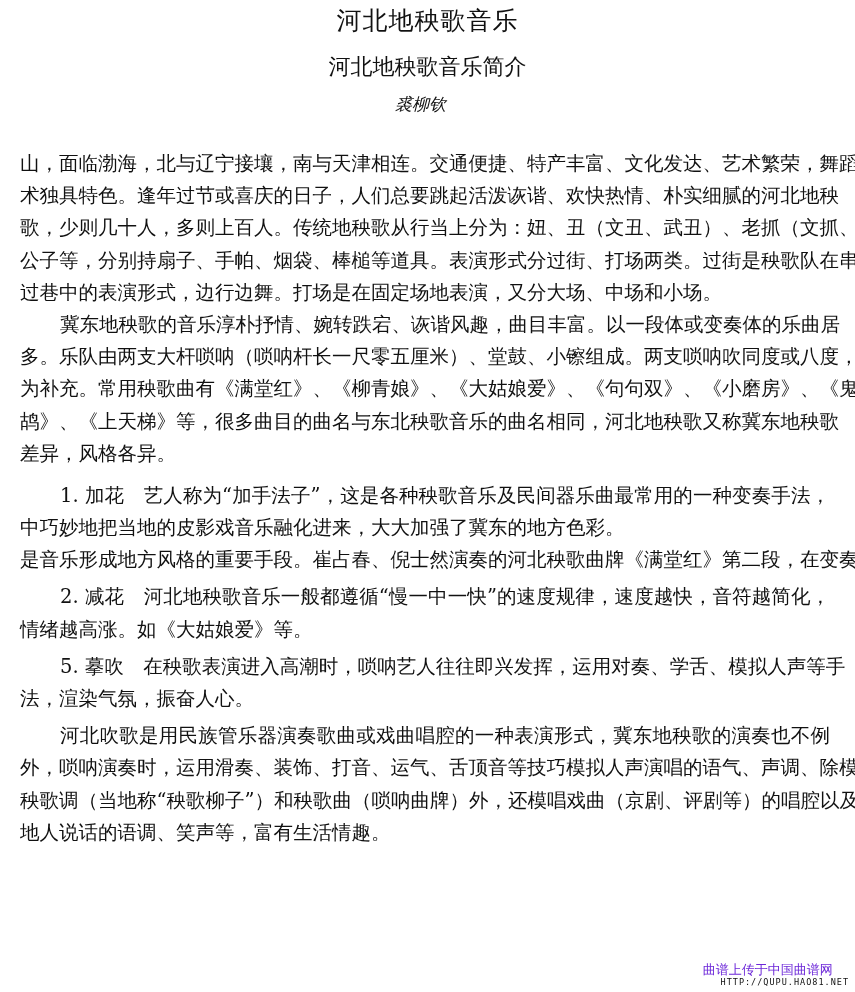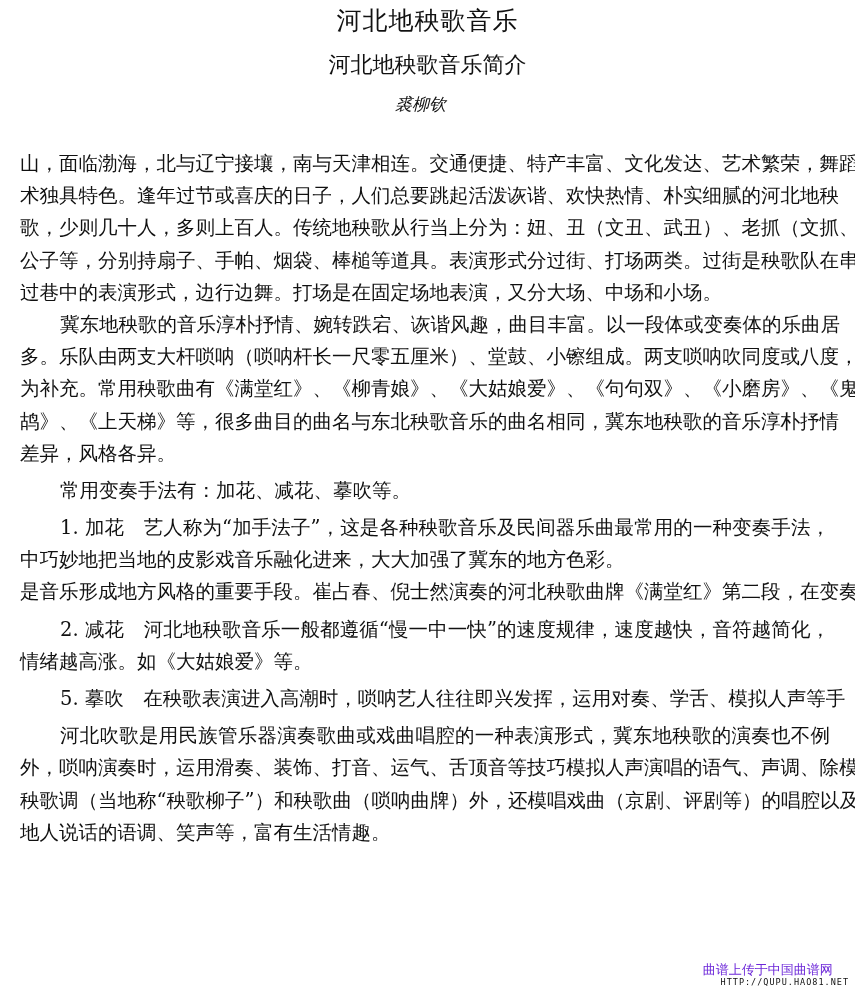"河北地秧歌音乐简介" .subtitle { font-family: Liberation Mono, monospace -> Liberation Sans, sans-serif }
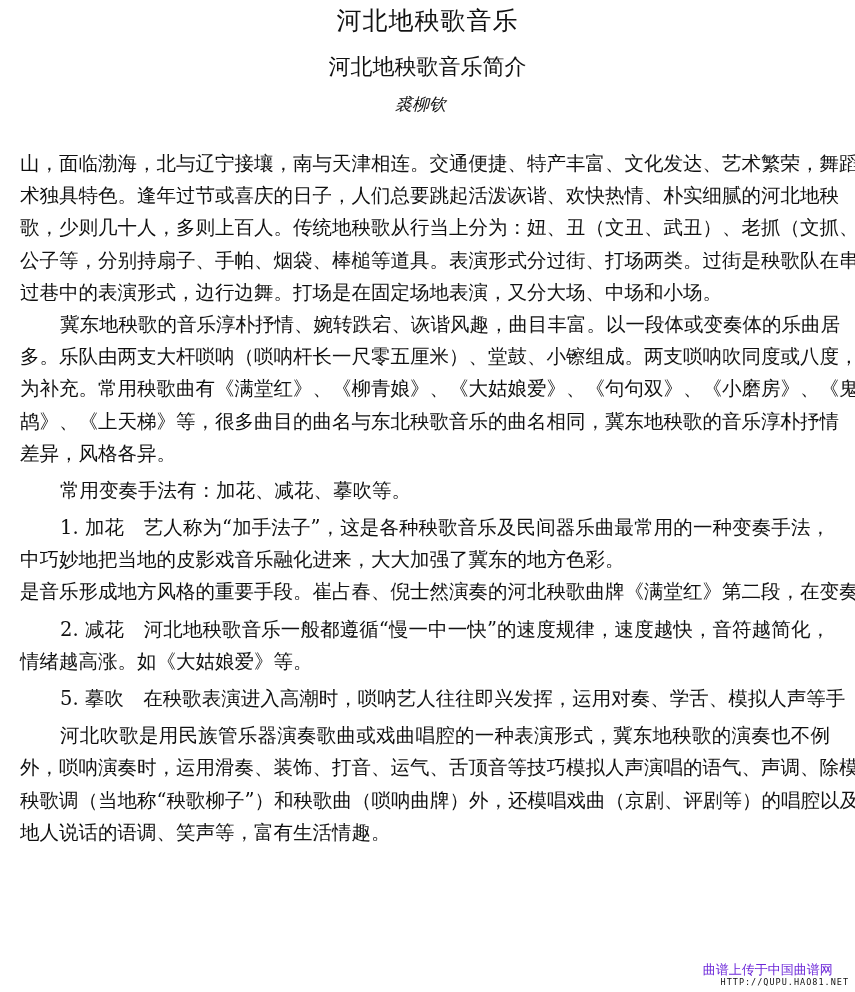"鸪》、《上天梯》等，很多曲目的曲名与东北秧歌音乐的曲名相同，冀东地秧歌的音乐淳朴" div.line { text: 冀东地秧歌的音乐淳朴抒情 -> 河北地秧歌又称冀东地秧歌 }
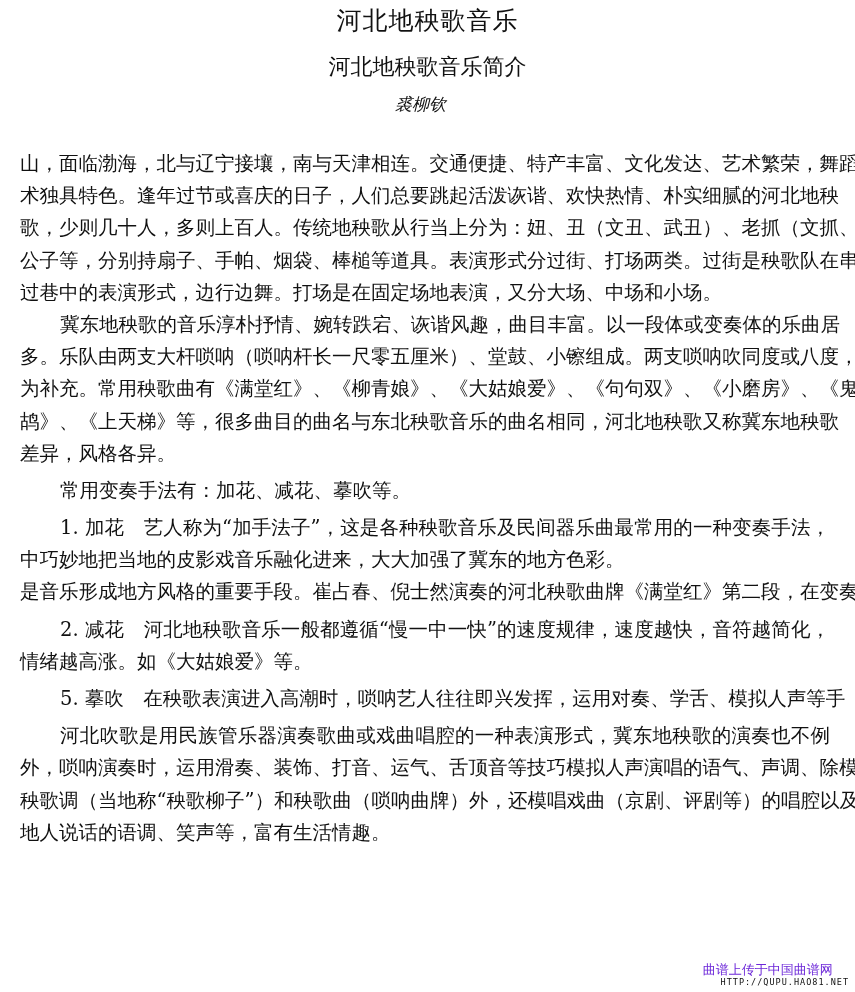"常用变奏手法有：加花、减花、摹吹等。" div { html: <div> <div>常用变奏手法有：加花、减花、摹吹等。</div> </div> -> none }
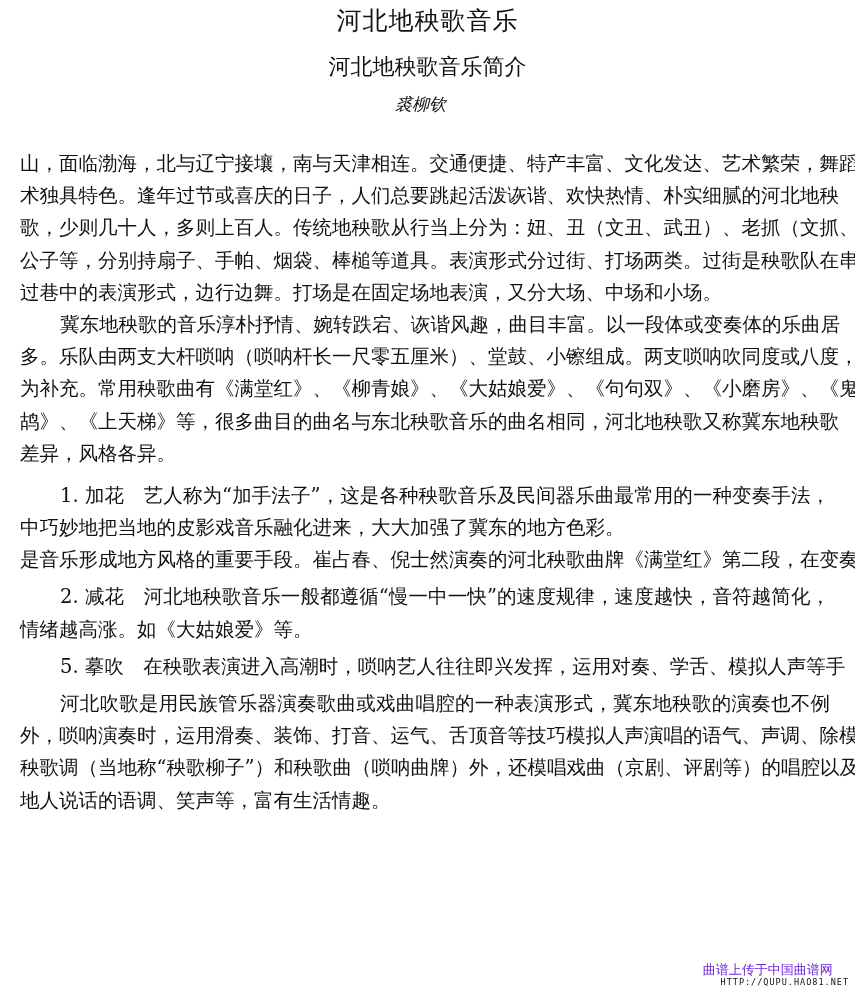"法，渲染气氛，振奋人心。" div.line { html: none -> <div>法，渲染气氛，振奋人心。</div> }
